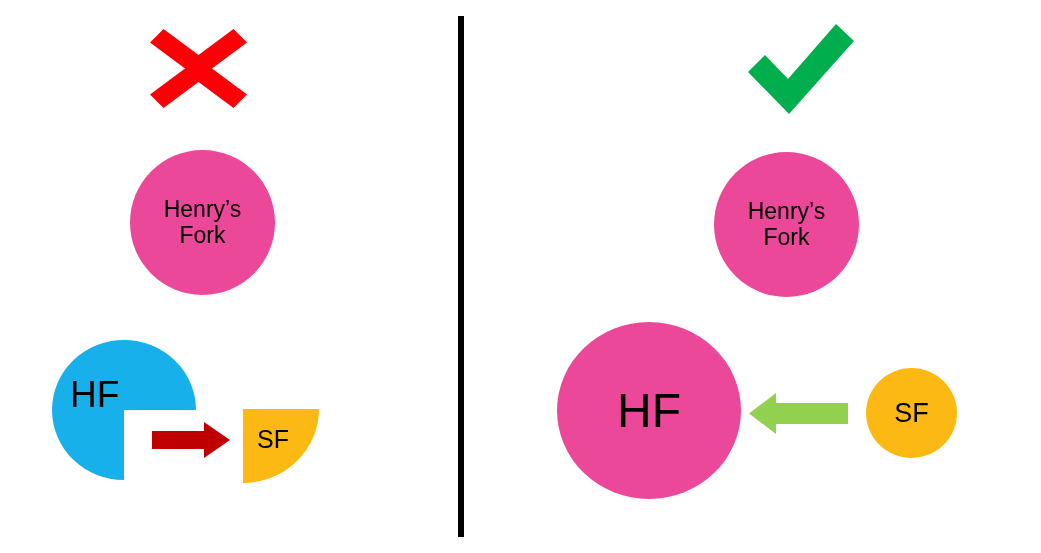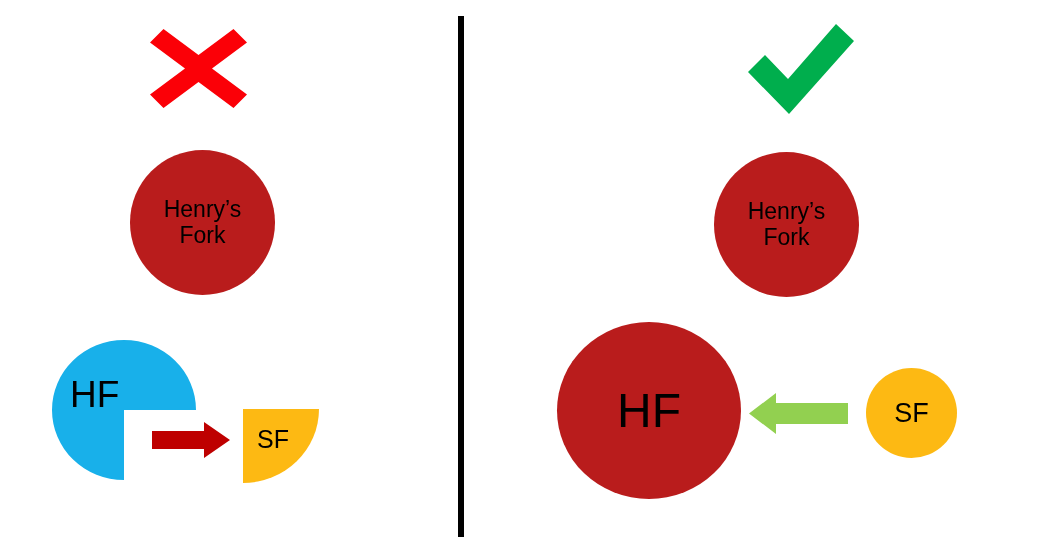"Henry’s" .circle-blue { background: #b91c1c -> #ec4899 }
